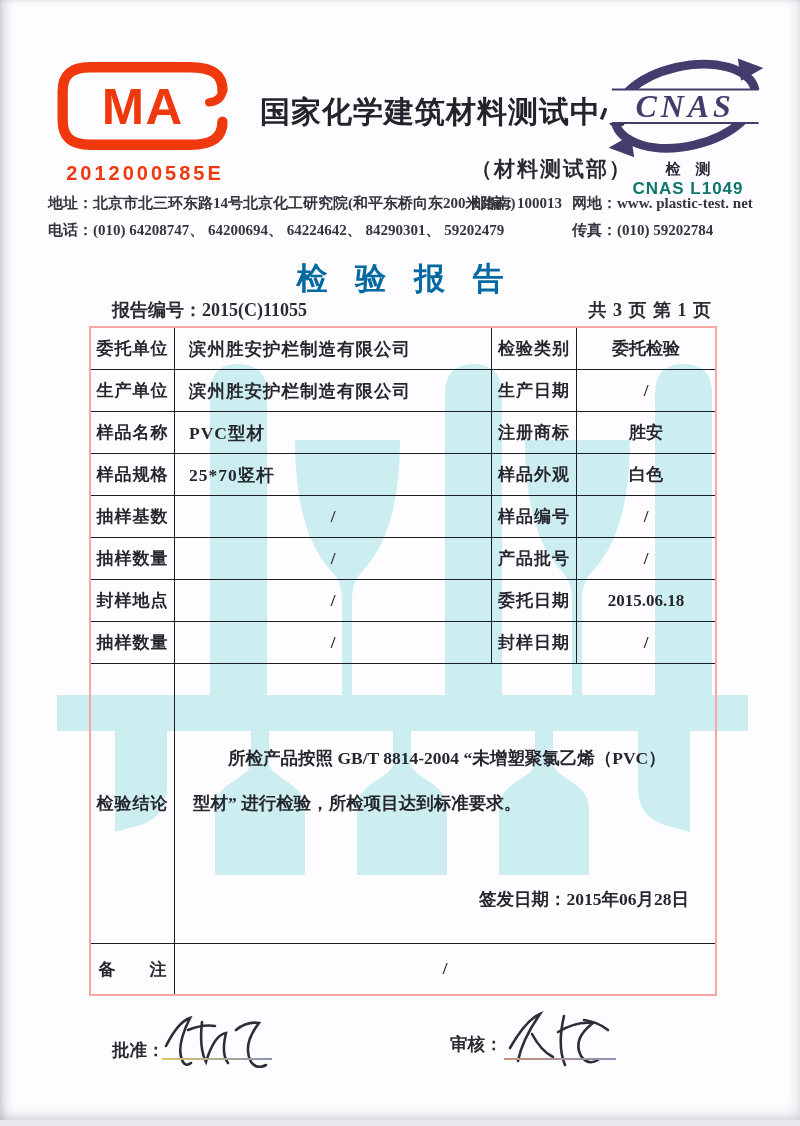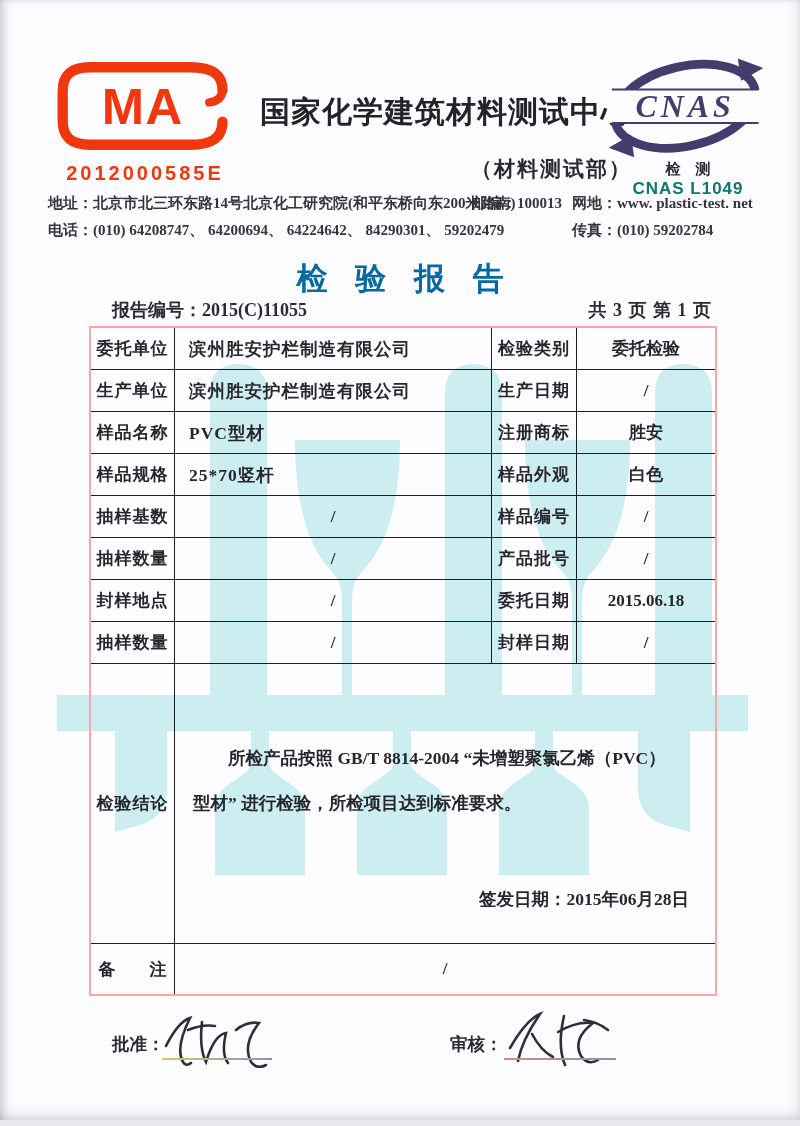"批准：" .sig-approve-label { top: 14px -> 20px }
